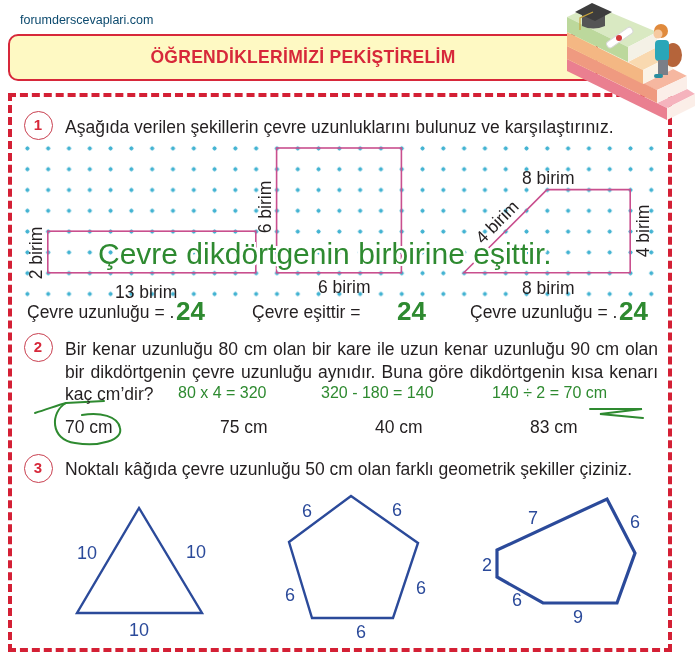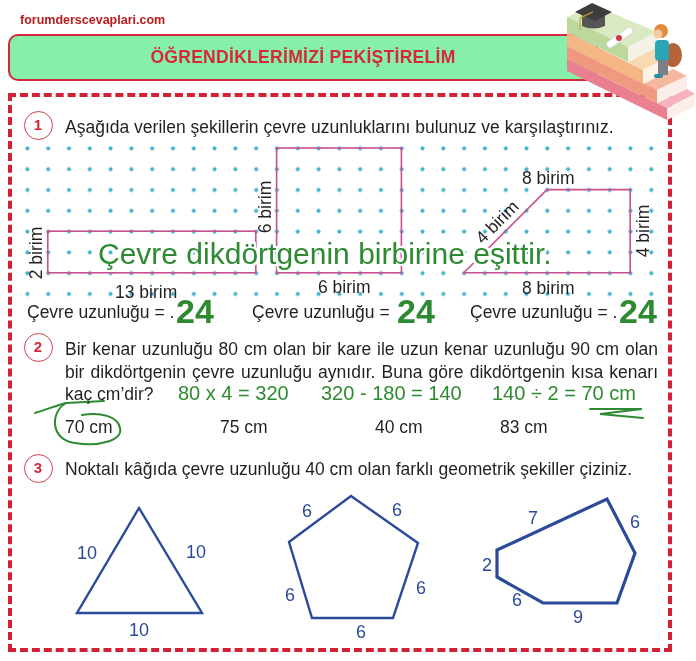"forumderscevaplari.com" .watermark { color: #b91c1c -> #0c4a6e; font-weight: bold -> normal }
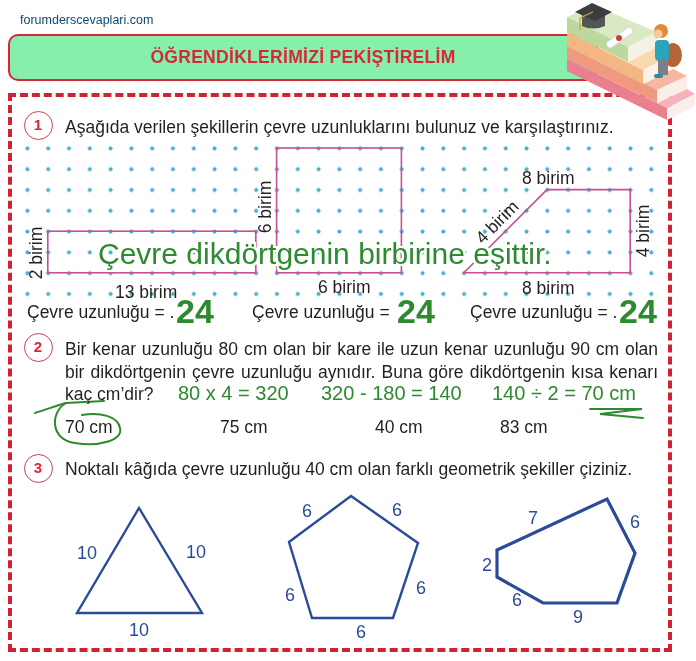"ÖĞRENDİKLERİMİZİ PEKİŞTİRELİM" .title-box { background: #86efac -> #fef9c3 }
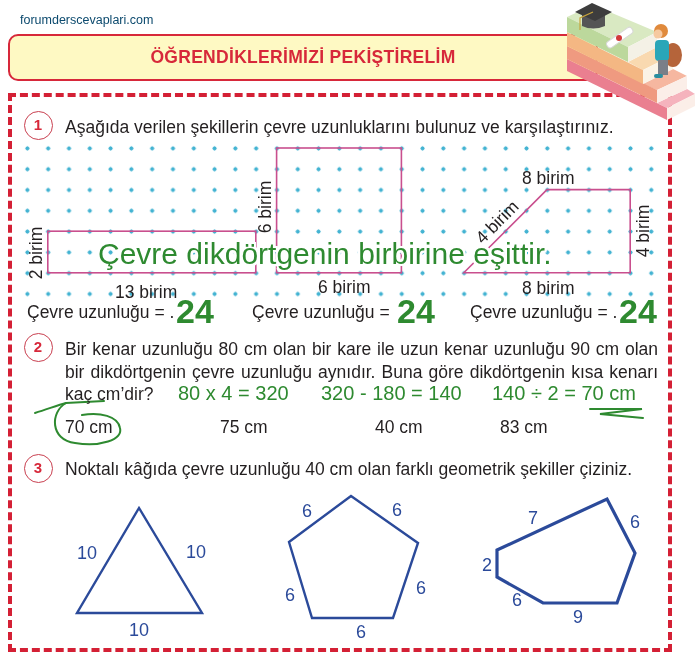"24" .ans { font-size: 34px -> 26px }
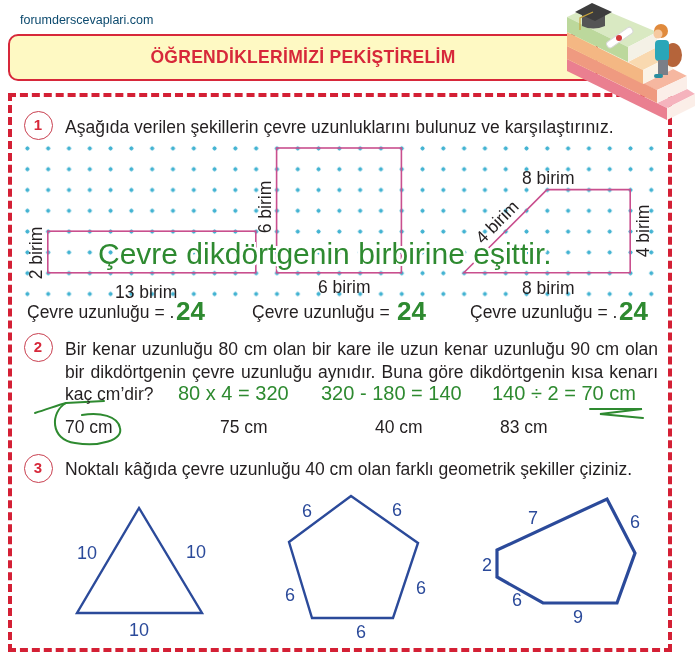"Çevre uzunluğu =" div.t { text: uzunluğu -> eşittir }
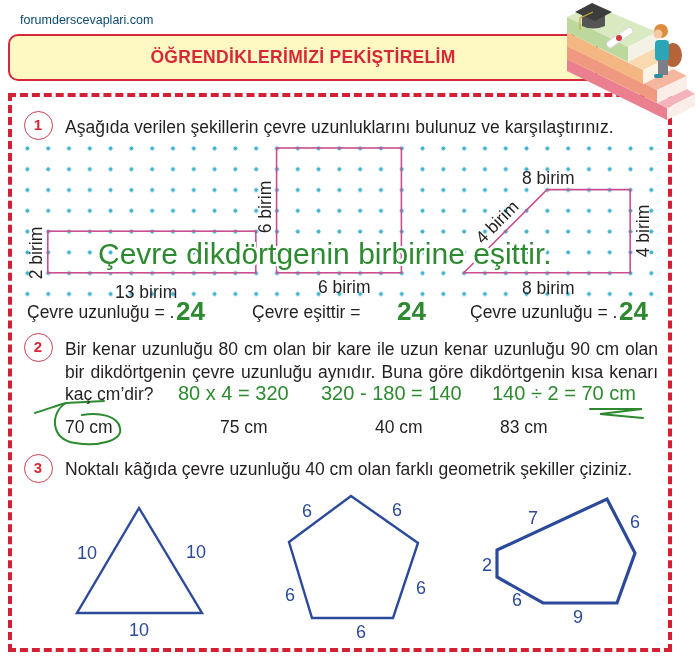"80 x 4 = 320" .work { font-size: 20px -> 16px }
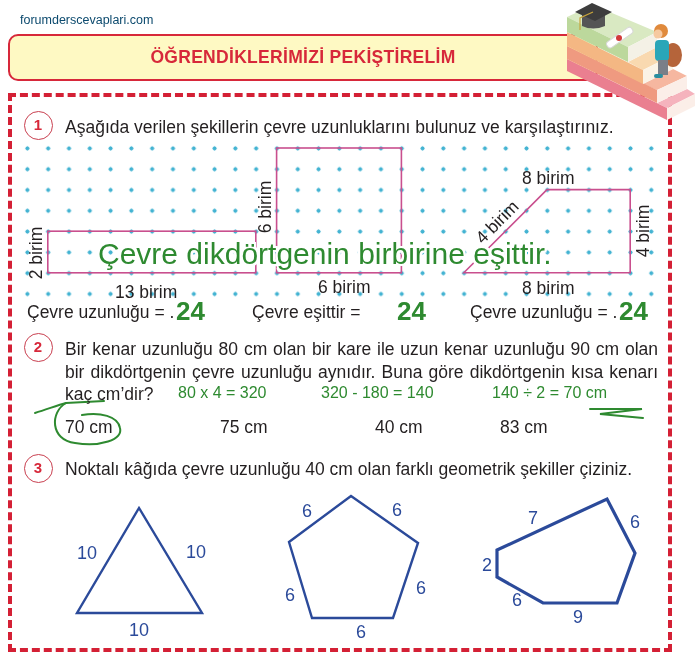"83 cm" div.t { left: 500px -> 530px }
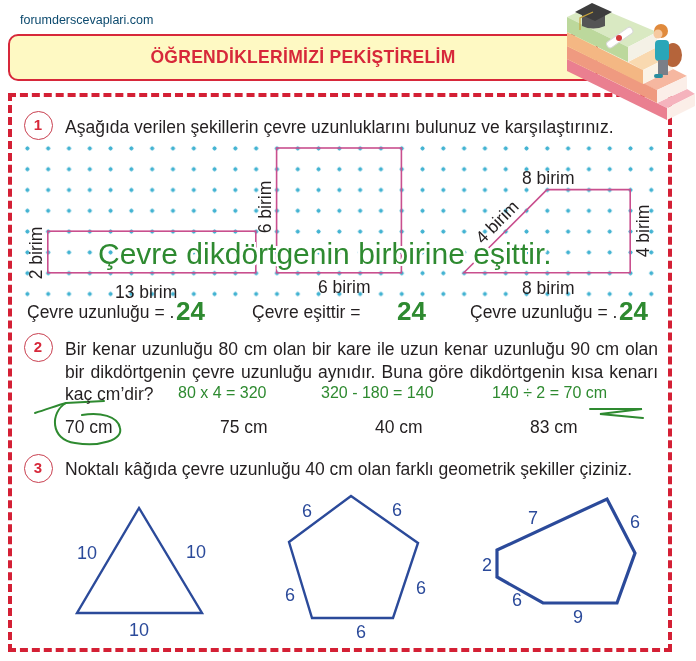"Noktalı kâğıda çevre uzunluğu 40" div.t { text: 40 -> 50 }
